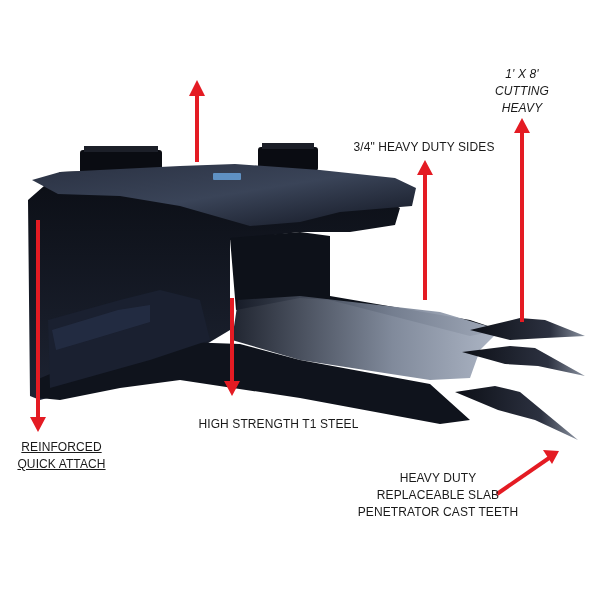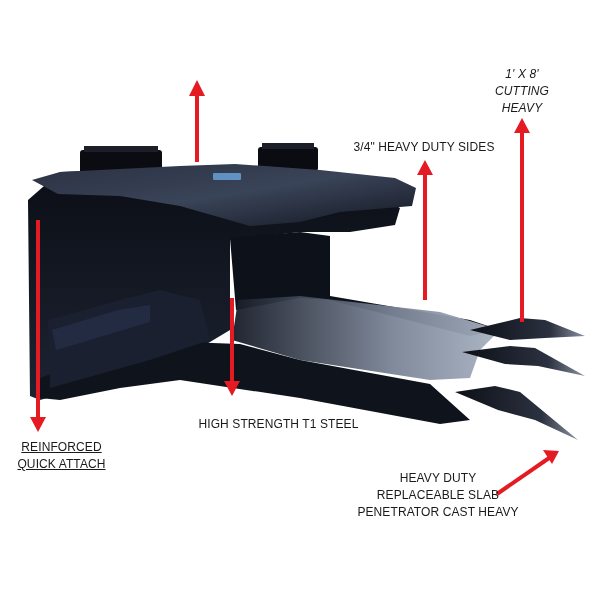"PENETRATOR CAST HEAVY" span { text: HEAVY -> TEETH }
